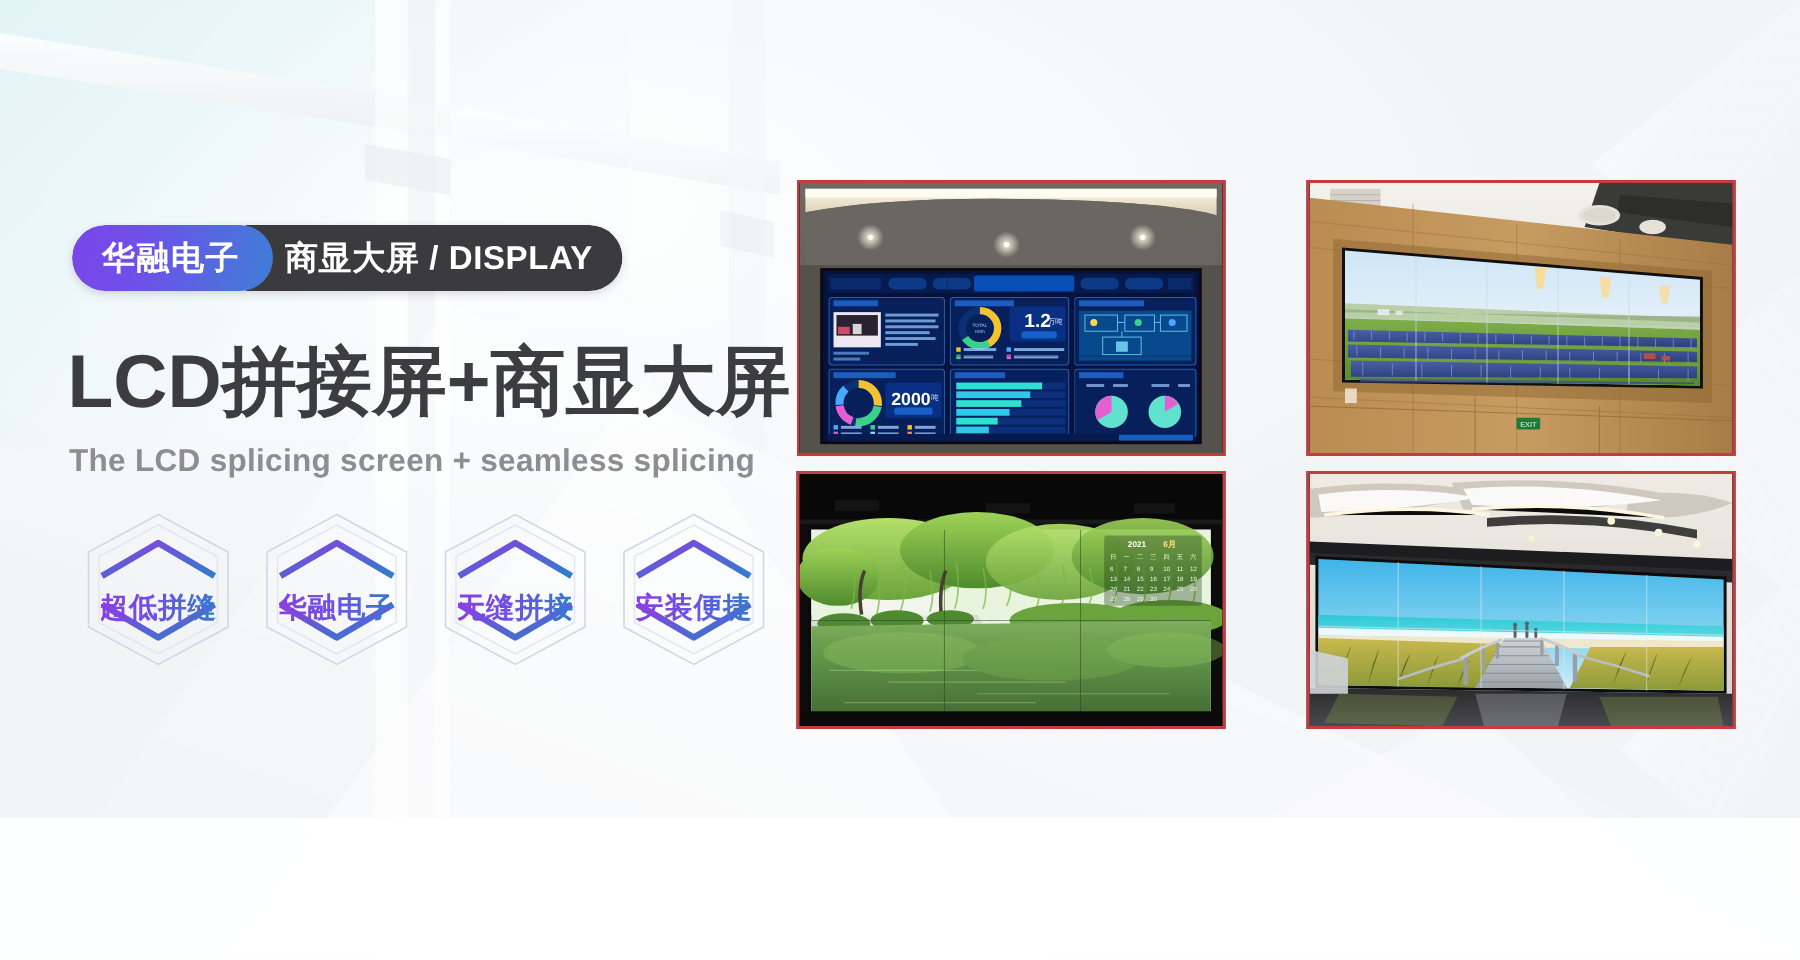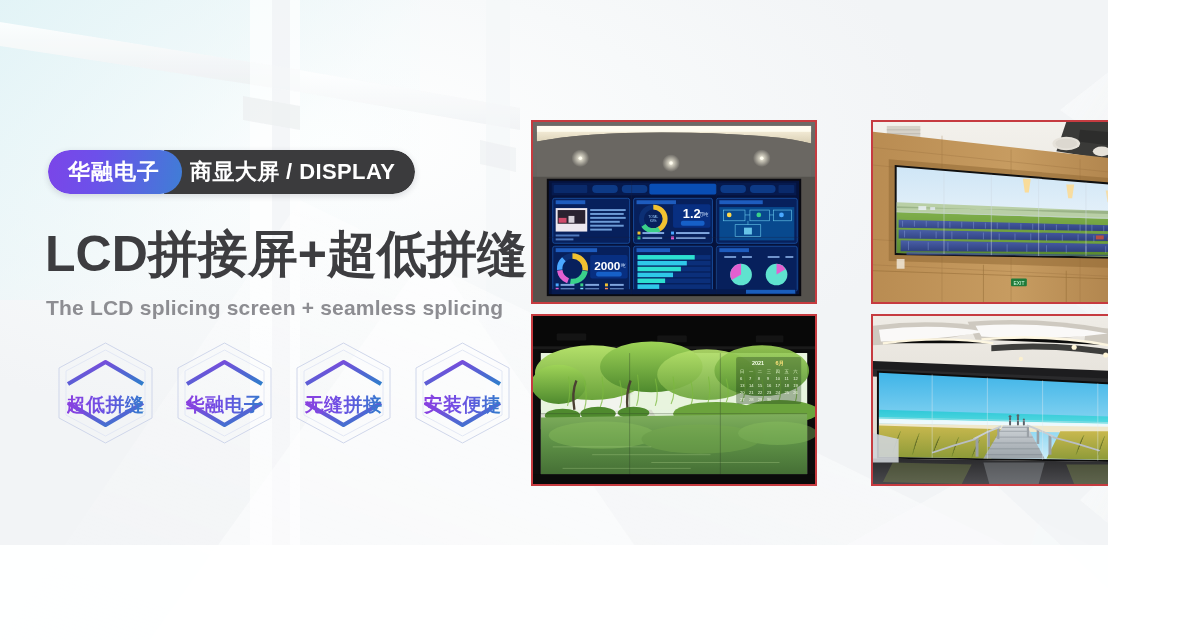"华融电子" .banner { width: 1108px -> 1200px }
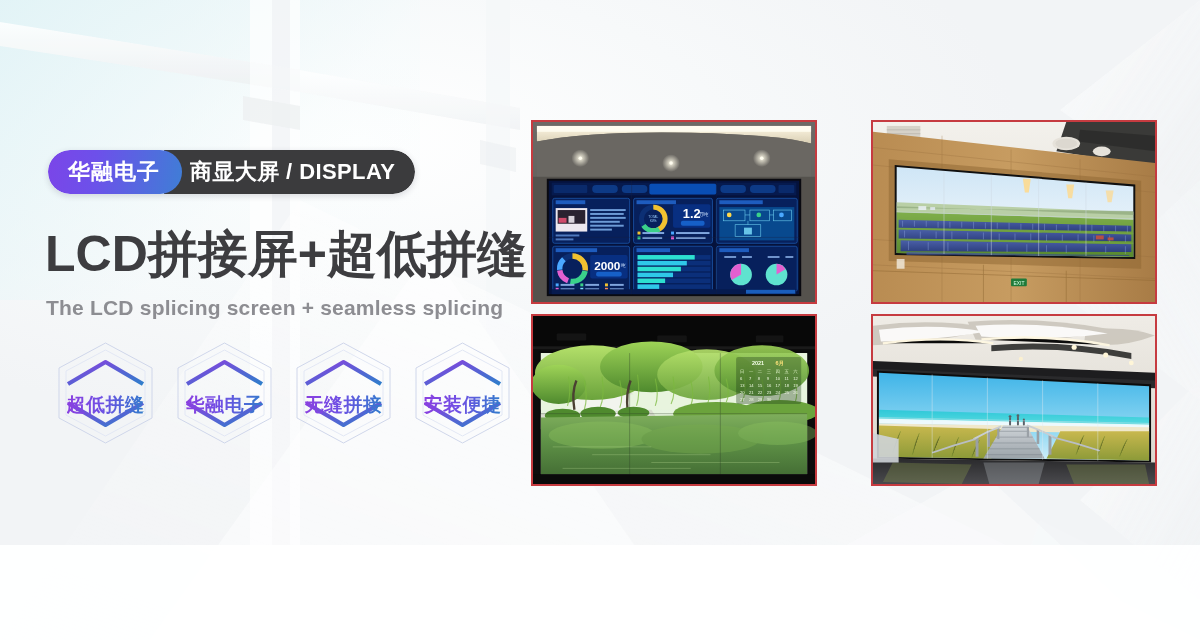"LCD拼接屏+超低拼缝" div.headline { text: +超低拼缝 -> +商显大屏 }
